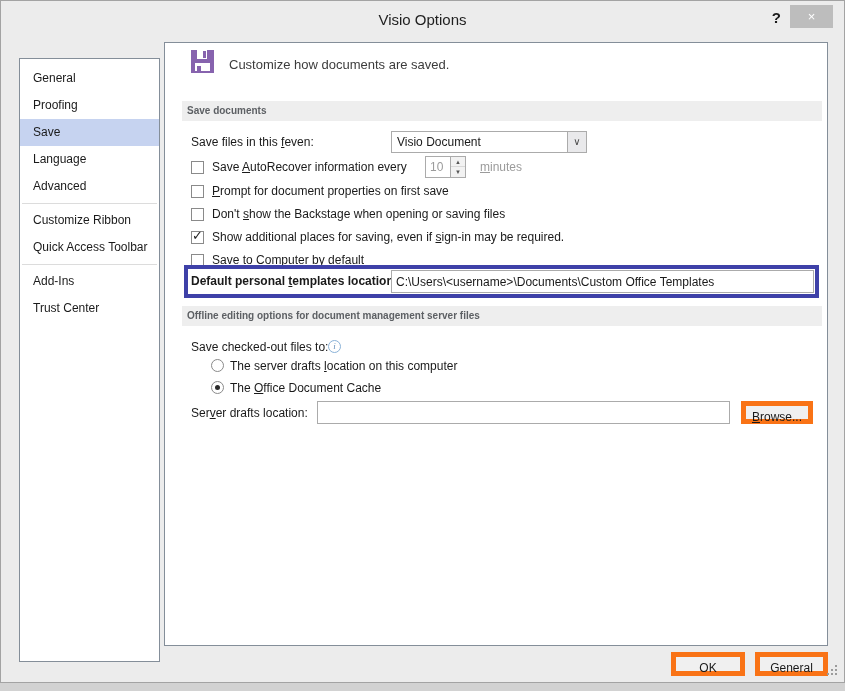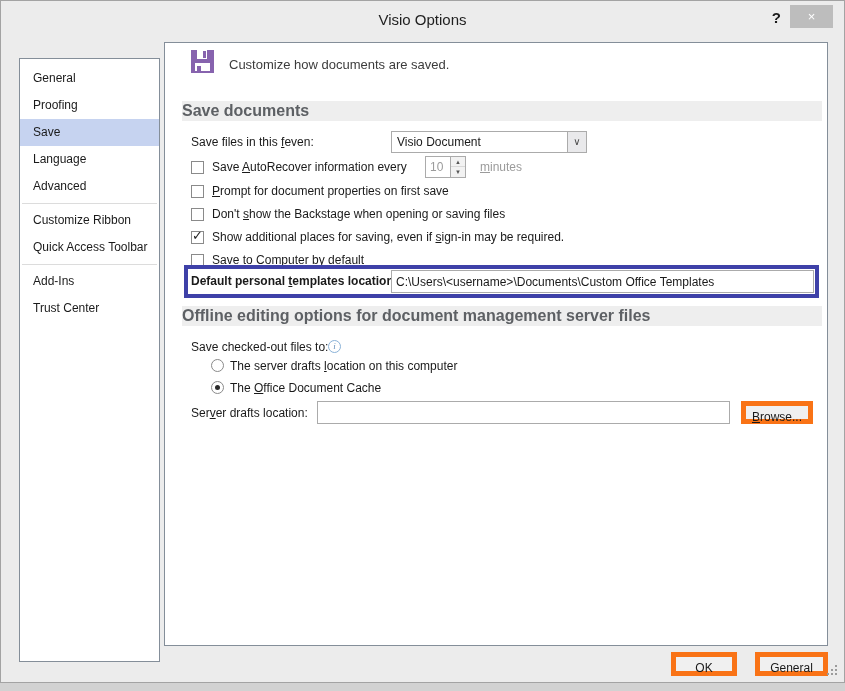"Save documents" .secbar { font-size: 16px -> 10px; padding-left: none -> 5px }
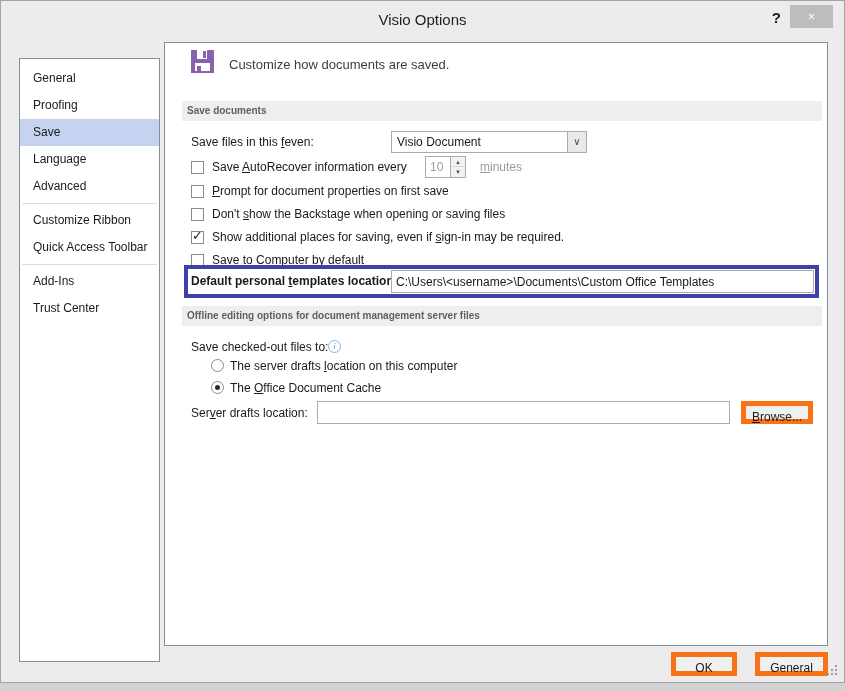"OK" .ok-btn { width: 66px -> 74px }
